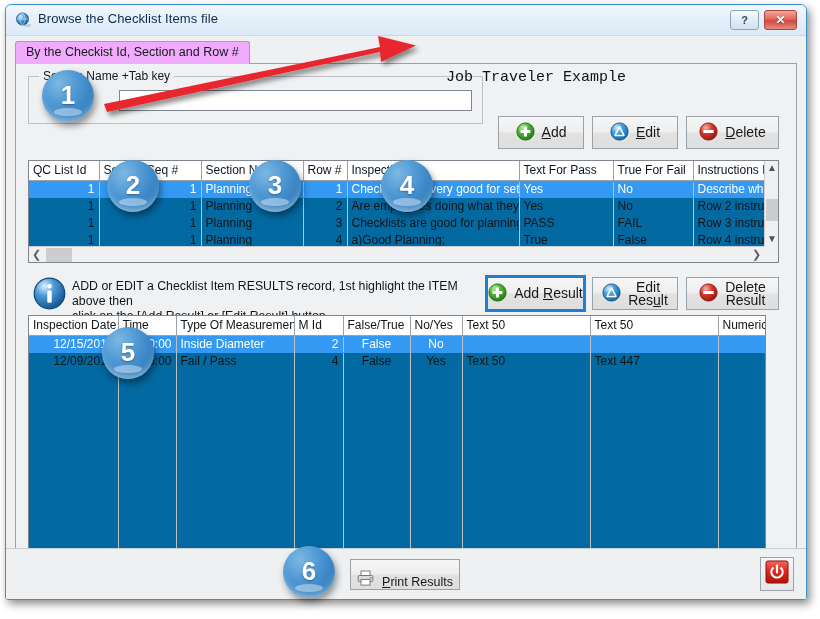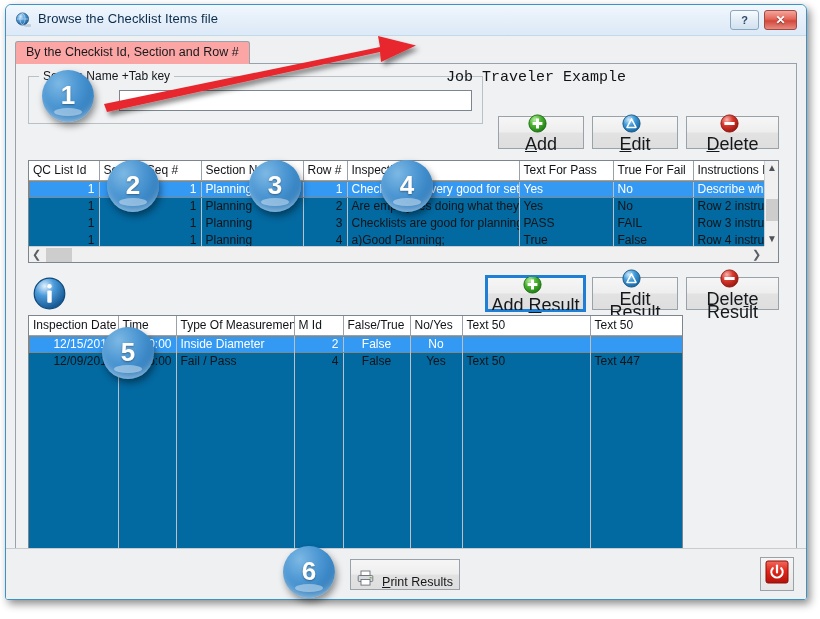"By the Checkist Id, Section" #tab-main { background: #fca5a5 -> #f0abfc }
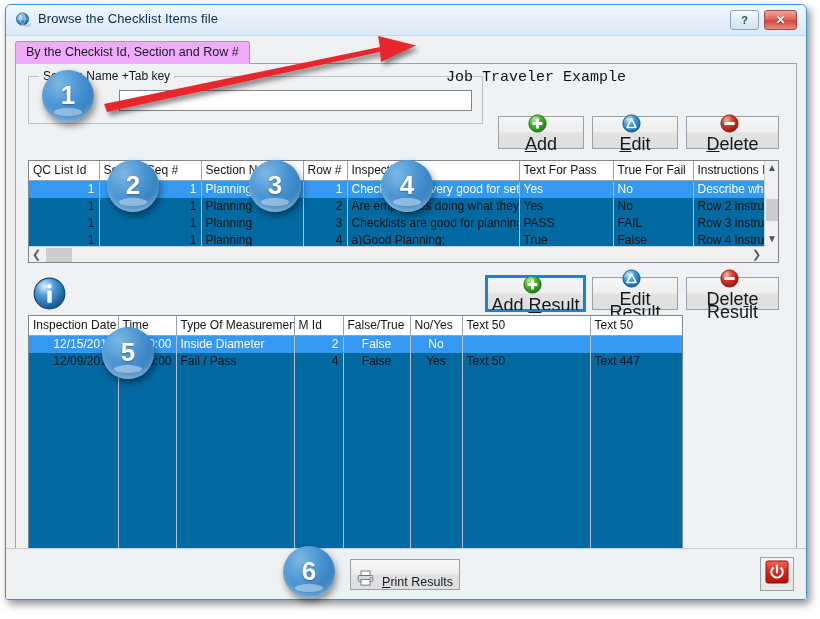"Add" .pbtn { flex-direction: column -> none; font-size: 18px -> 14px }
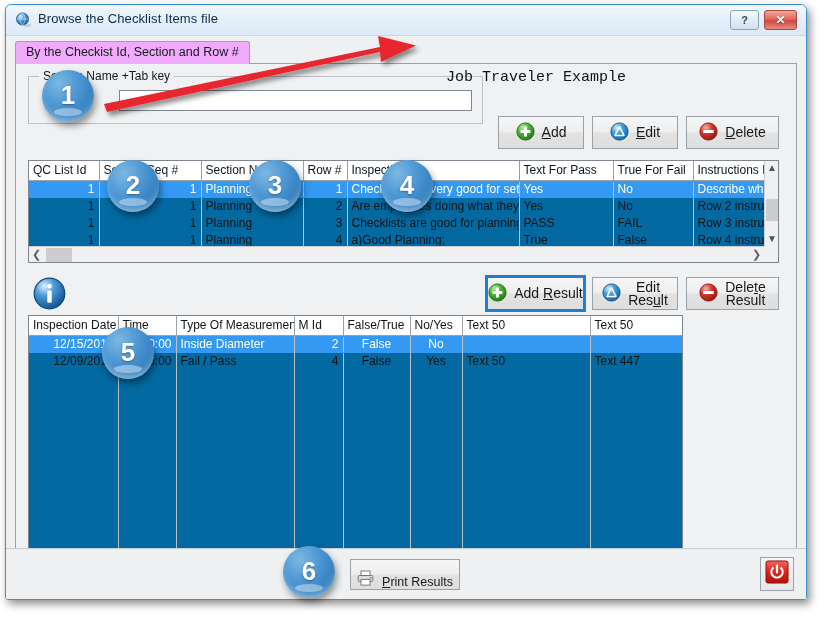"ADD or EDIT a Checklist" div { html: none -> <div> <div>ADD or EDIT a Checklist Item RESULTS record, 1st highlight the ITEM above then</div> <div>click on the [Add Result] or [Edit Result] button.</div> </div> }
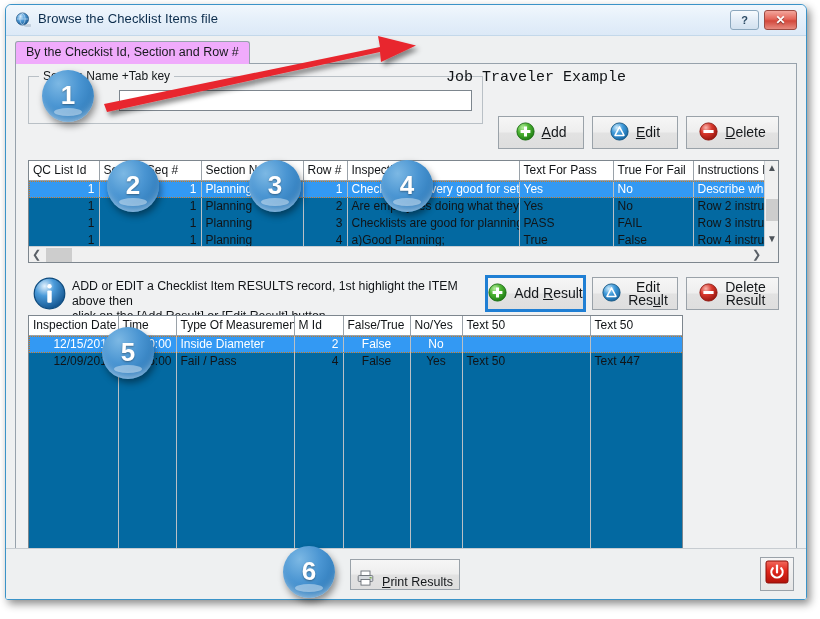"Inspection Date" #grid-bottom { width: 655px -> 738px }
